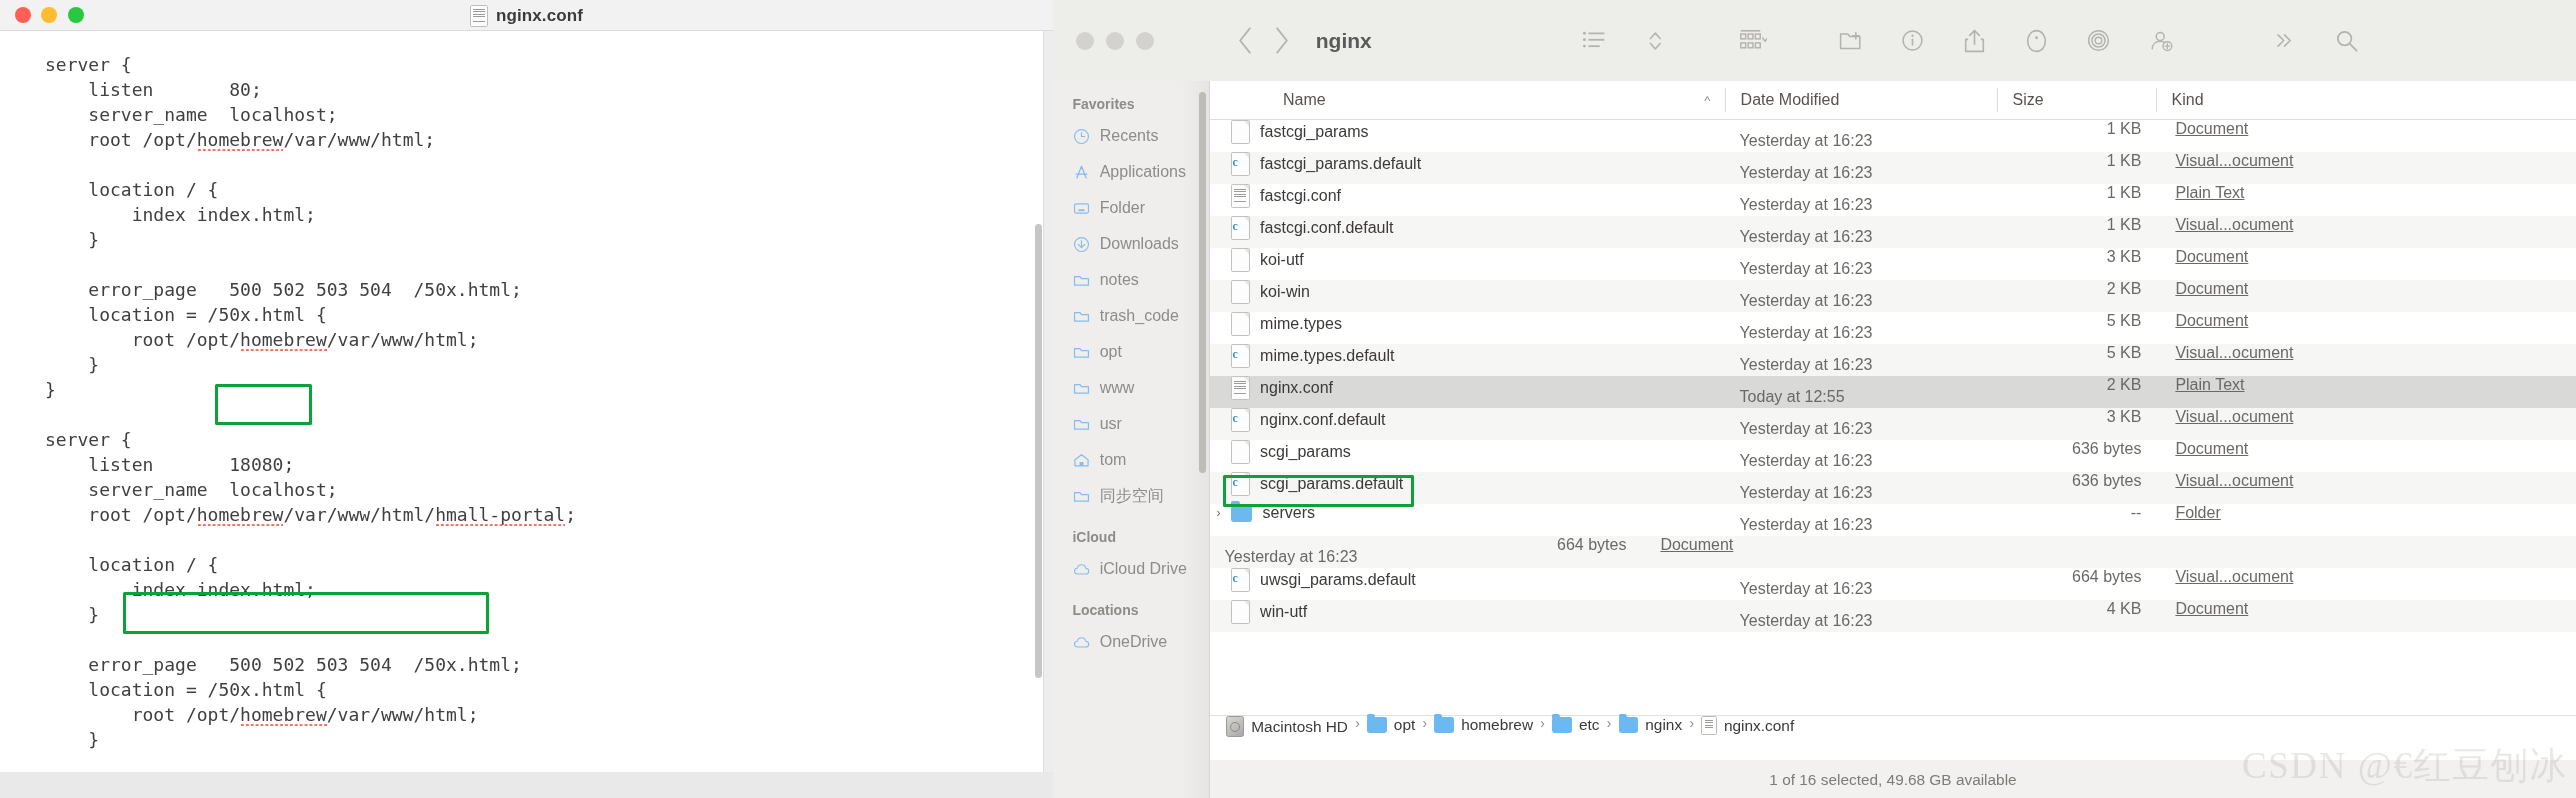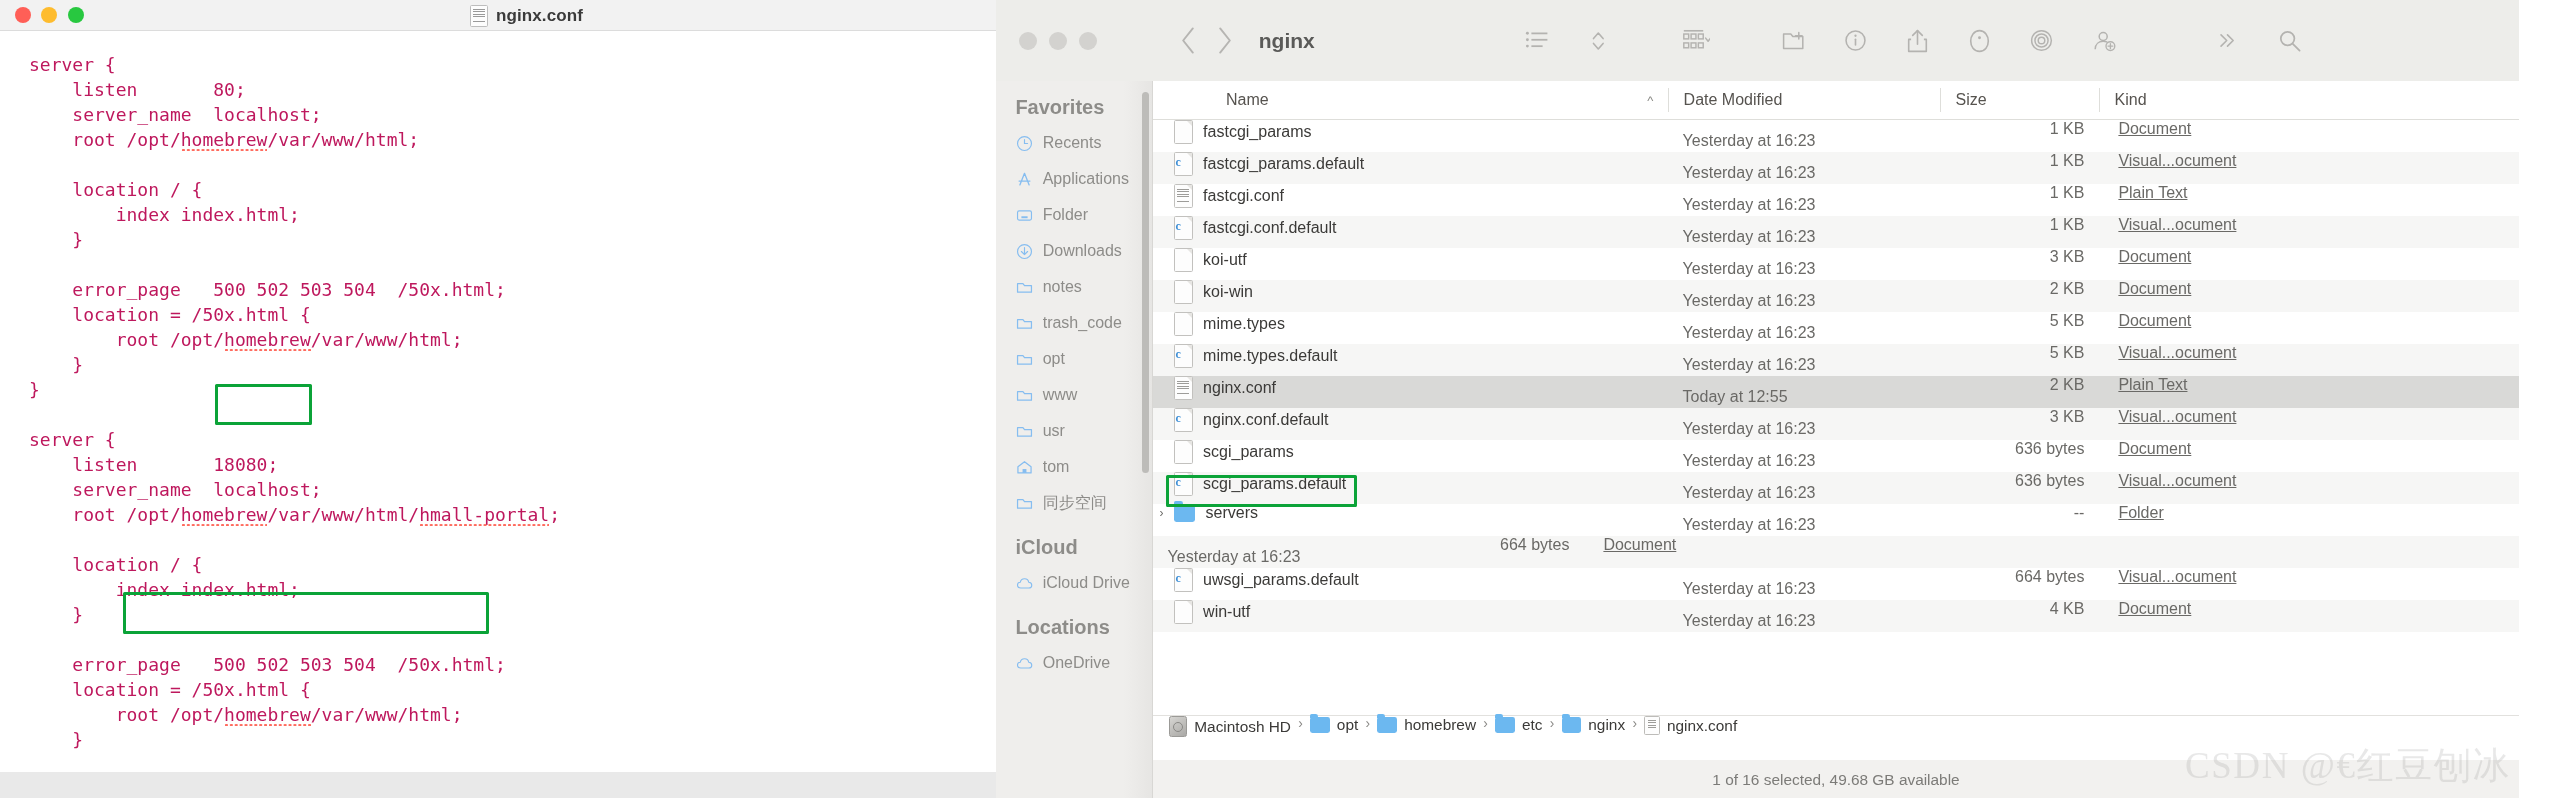"nginx" .finder-window { left: 996px -> 1053px }
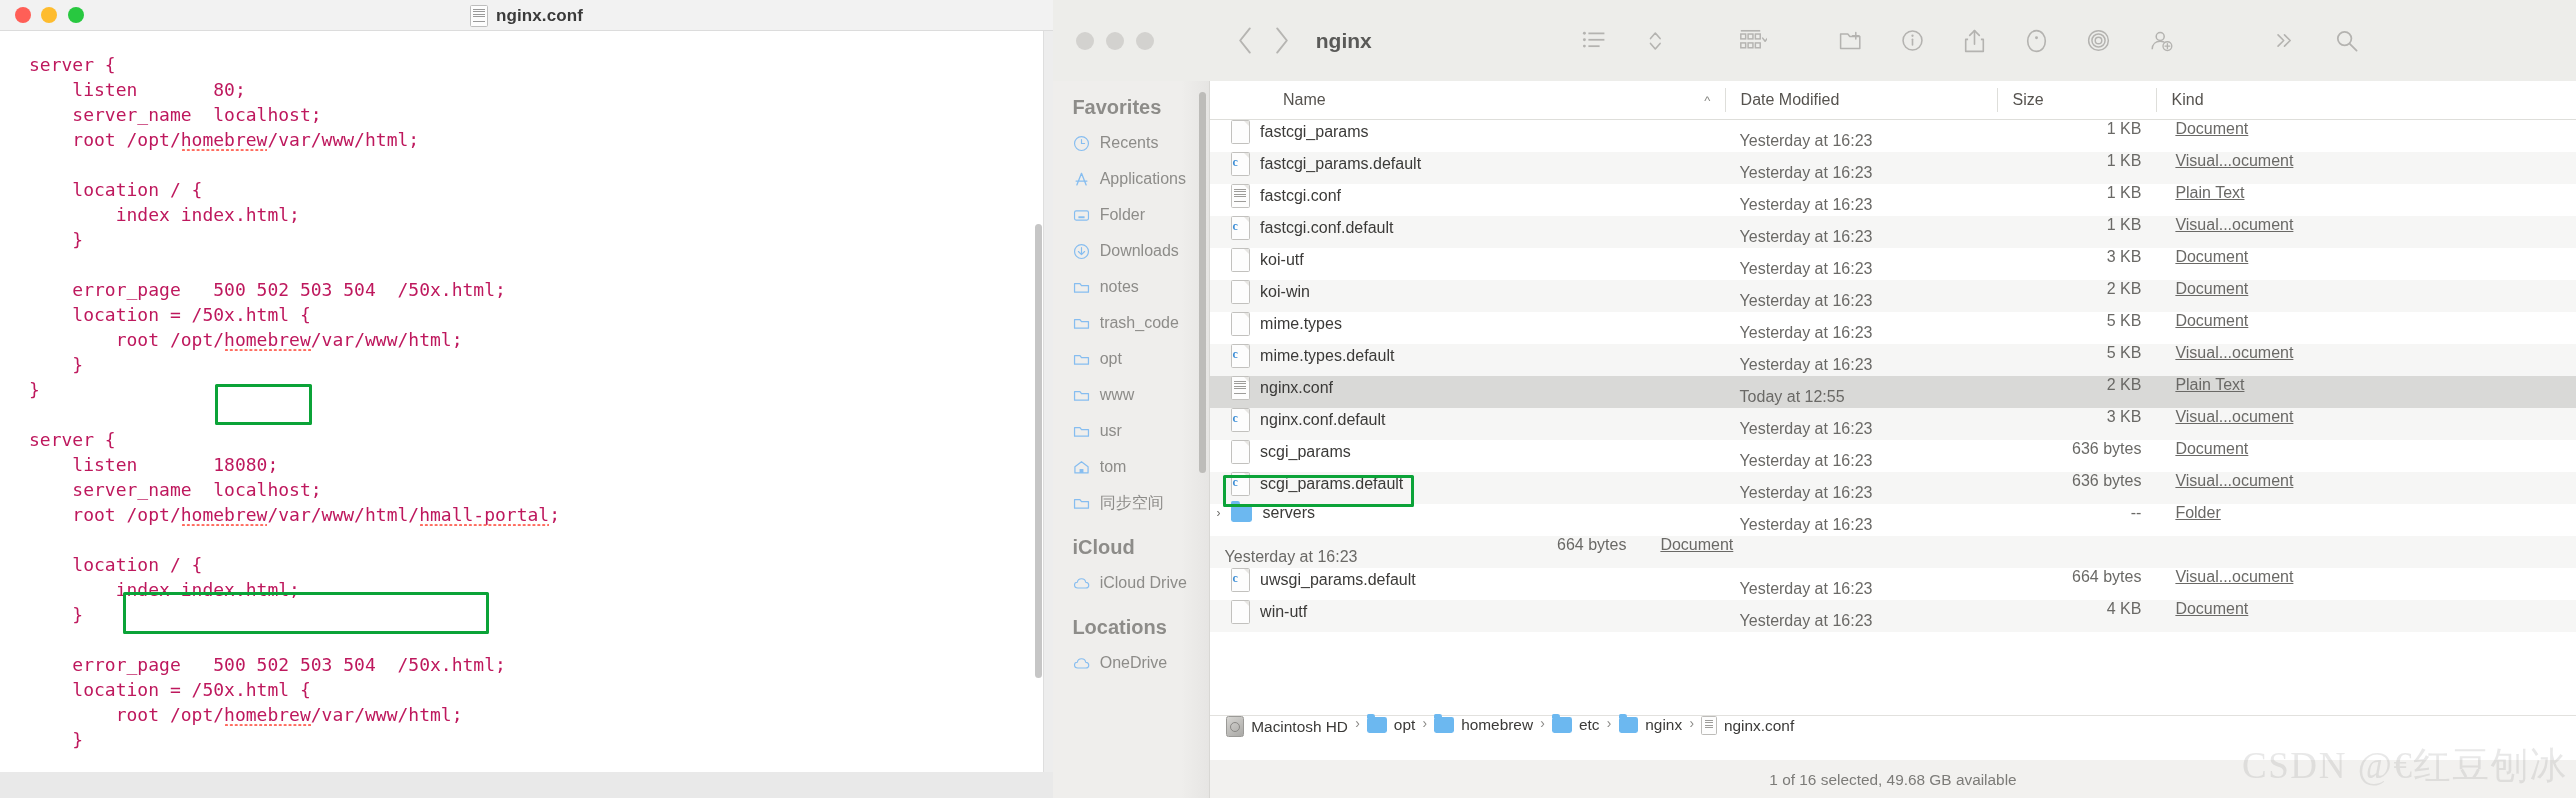"server {" .code-area { color: #be185d -> #404040; left: 0 -> 16px }
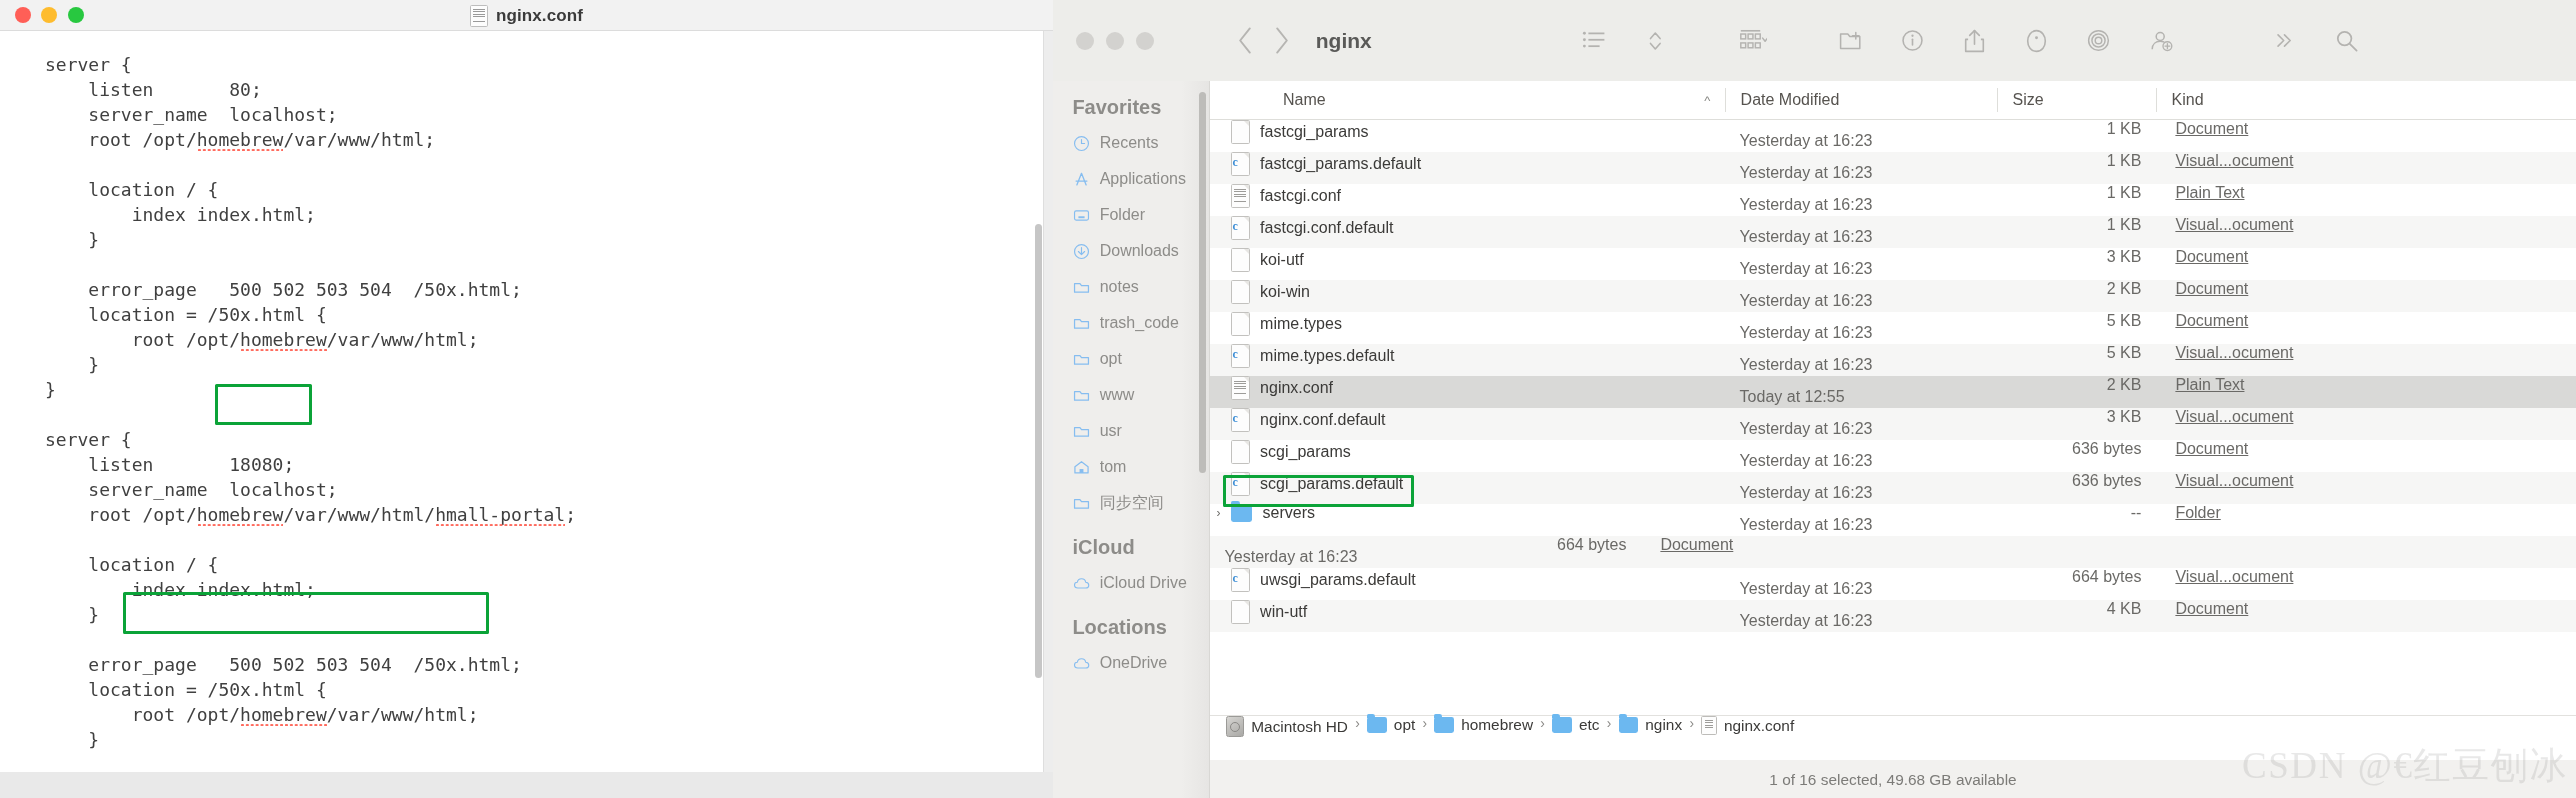"Favorites" .sb-group-title { font-size: 20px -> 14px }
